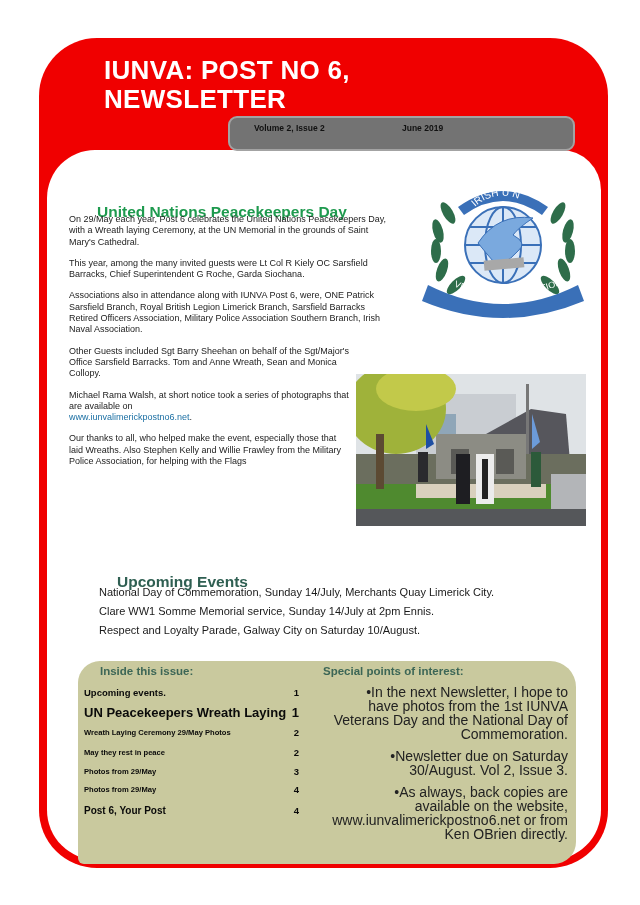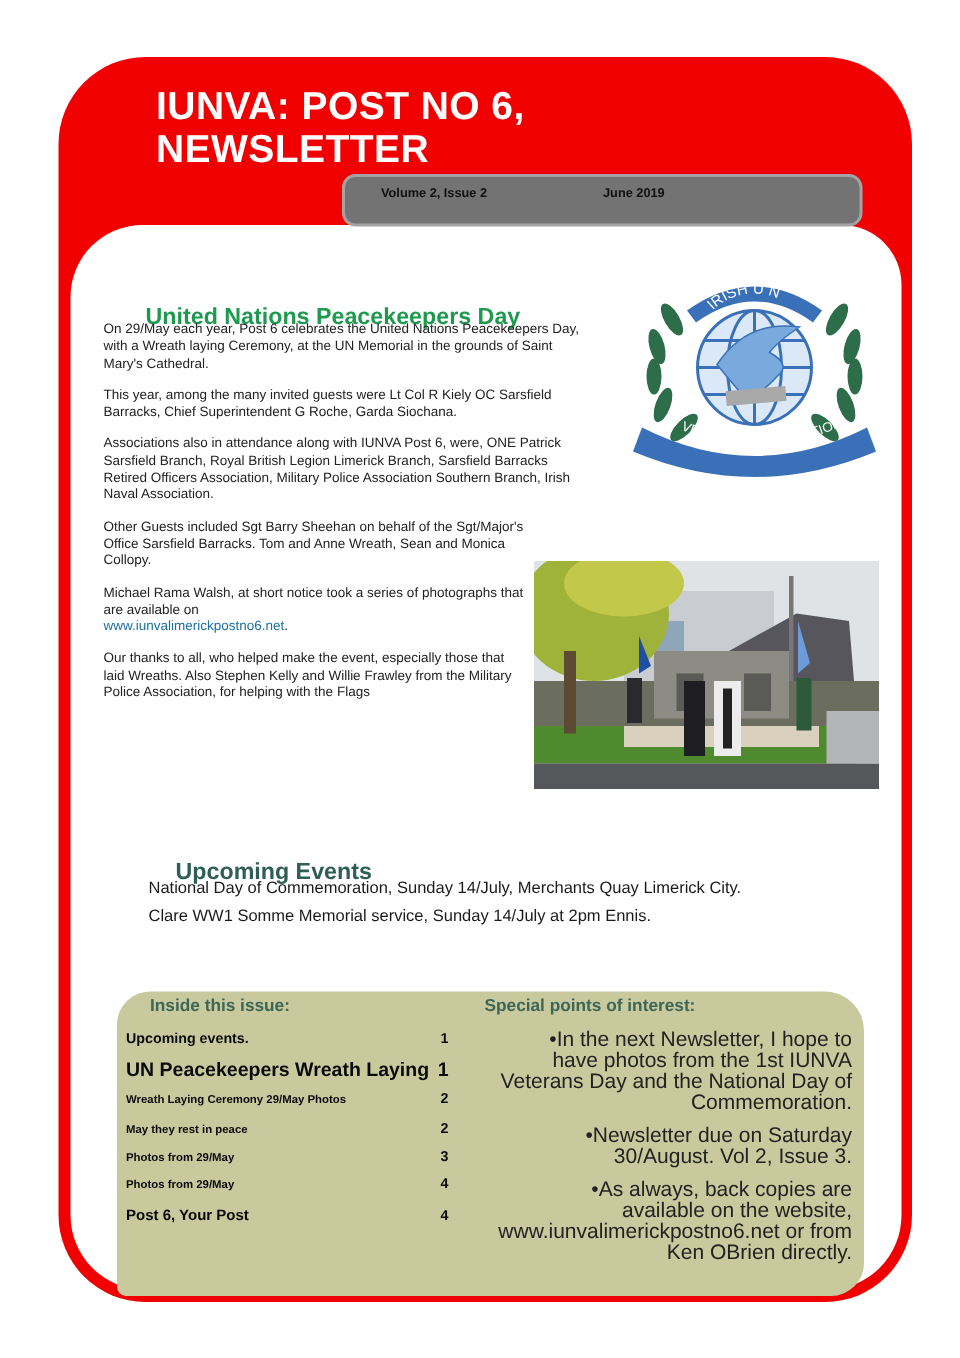"Respect and Loyalty Parade, Galway" div { html: none -> <div>Respect and Loyalty Parade, Galway City on Saturday 10/August.</div> }
